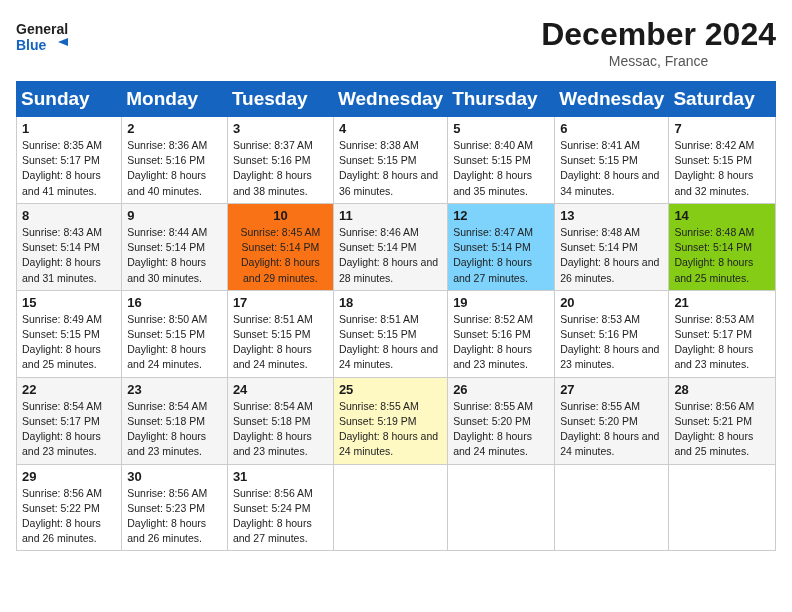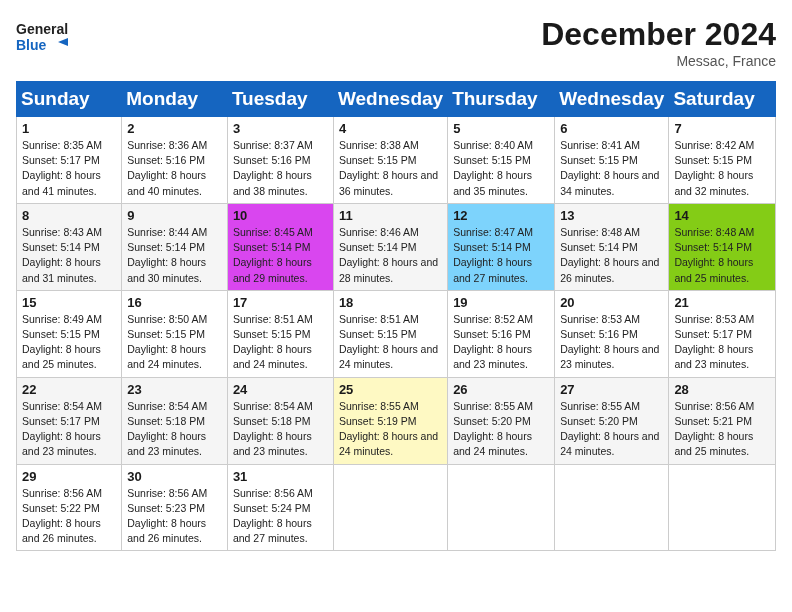"December 2024" .title-area { text-align: right -> center }
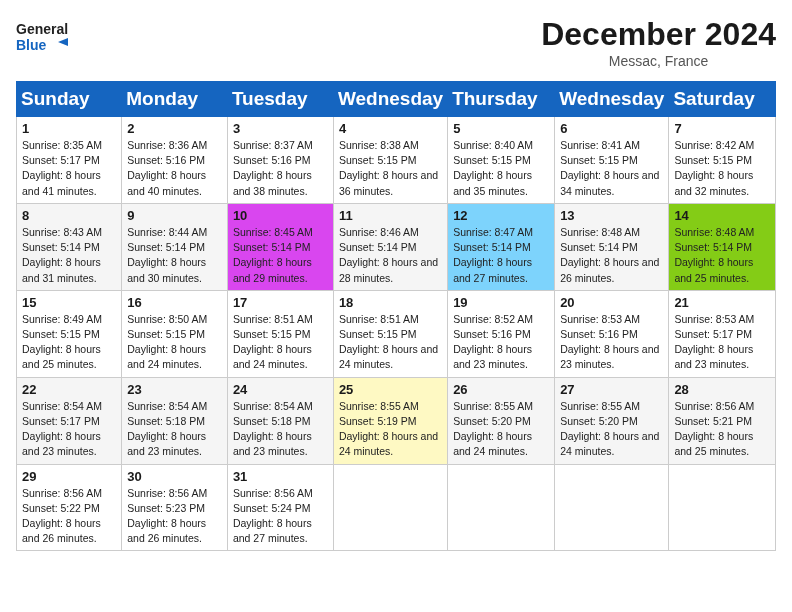"10" td { background: #d946ef -> #f97316; text-align: none -> center }
